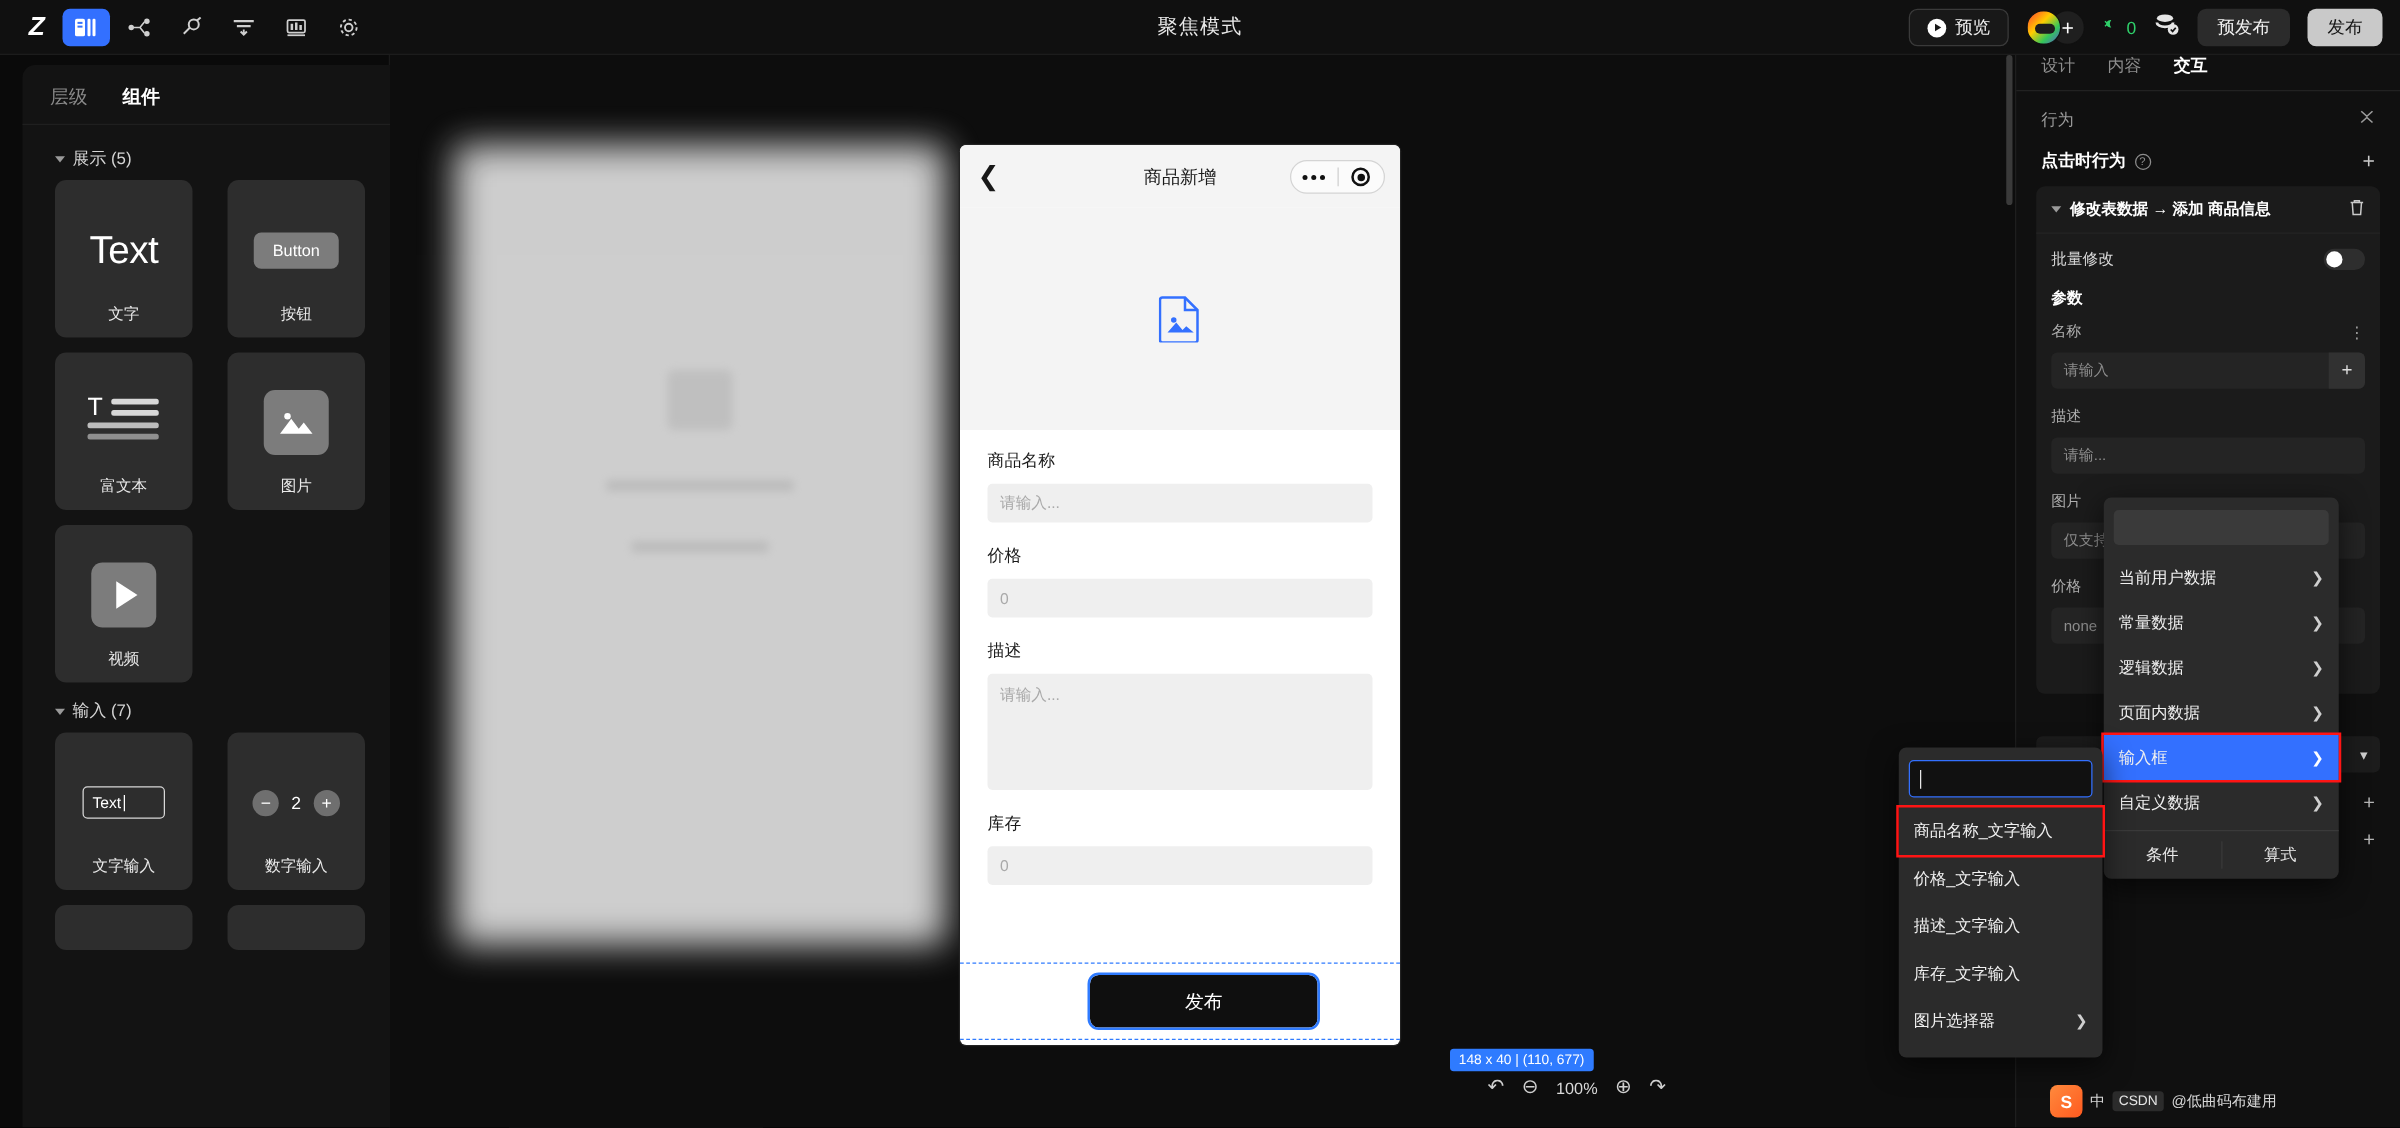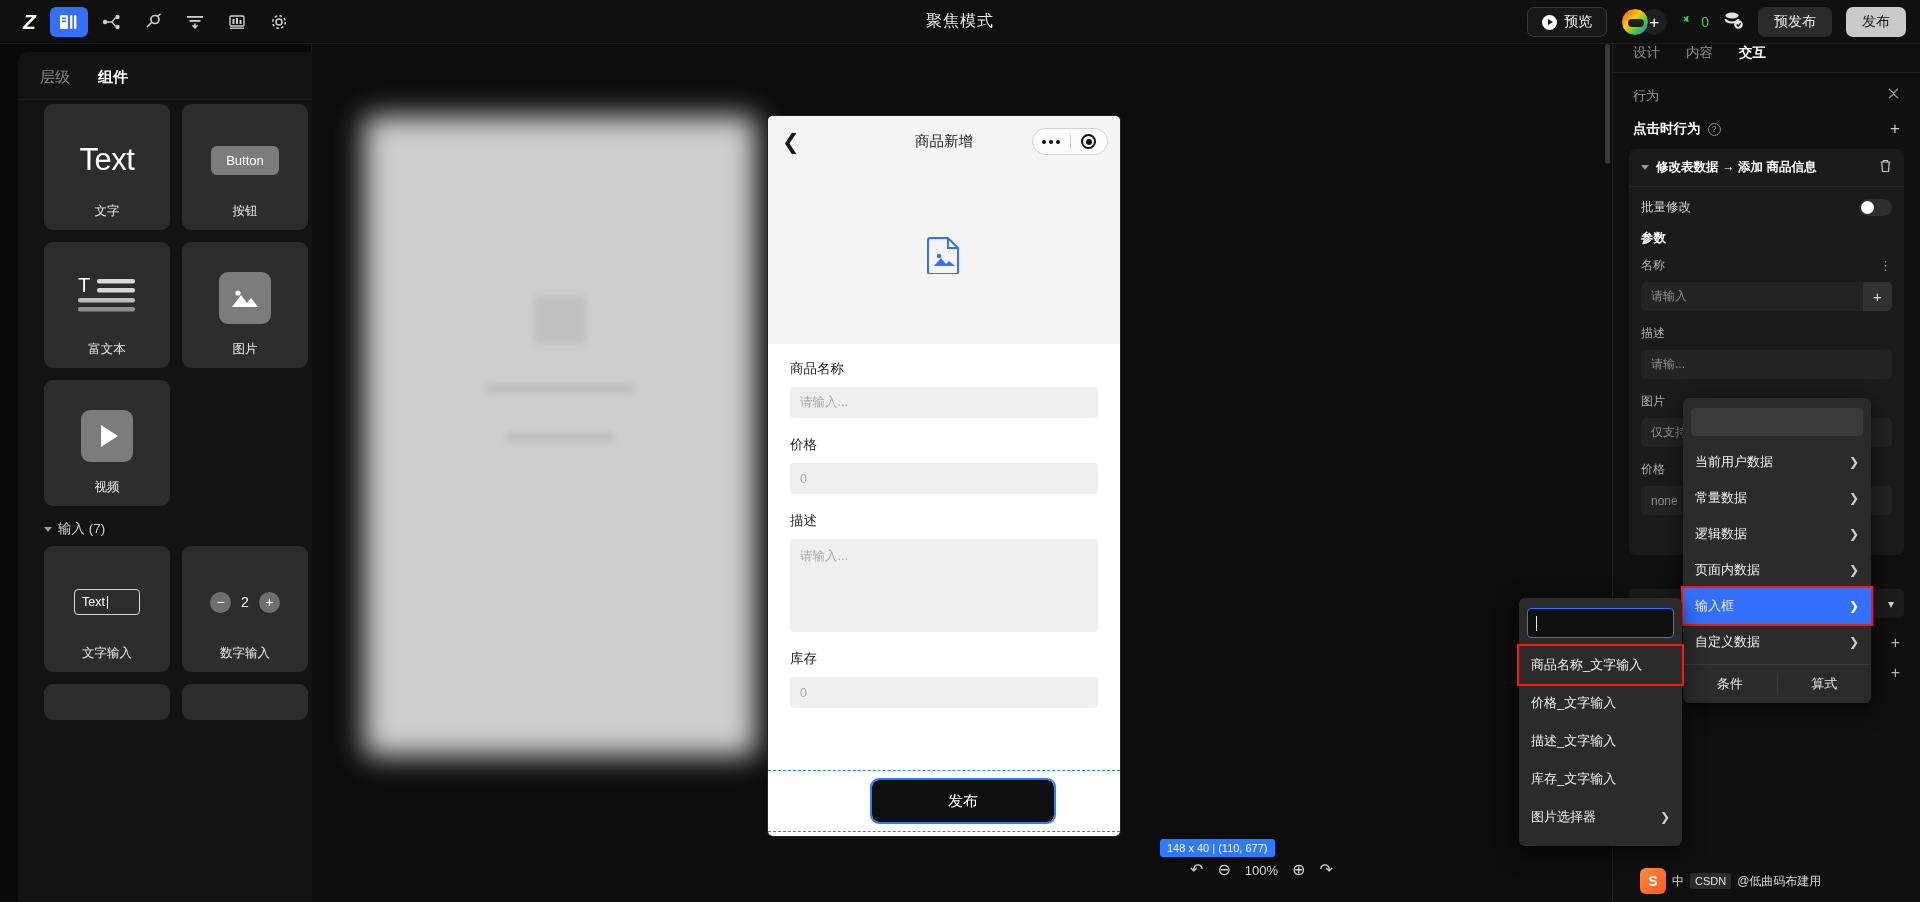"展示 (5)" div.group-head { html: none -> <div> <span></span> <span>展示 (5)</span> </div> }
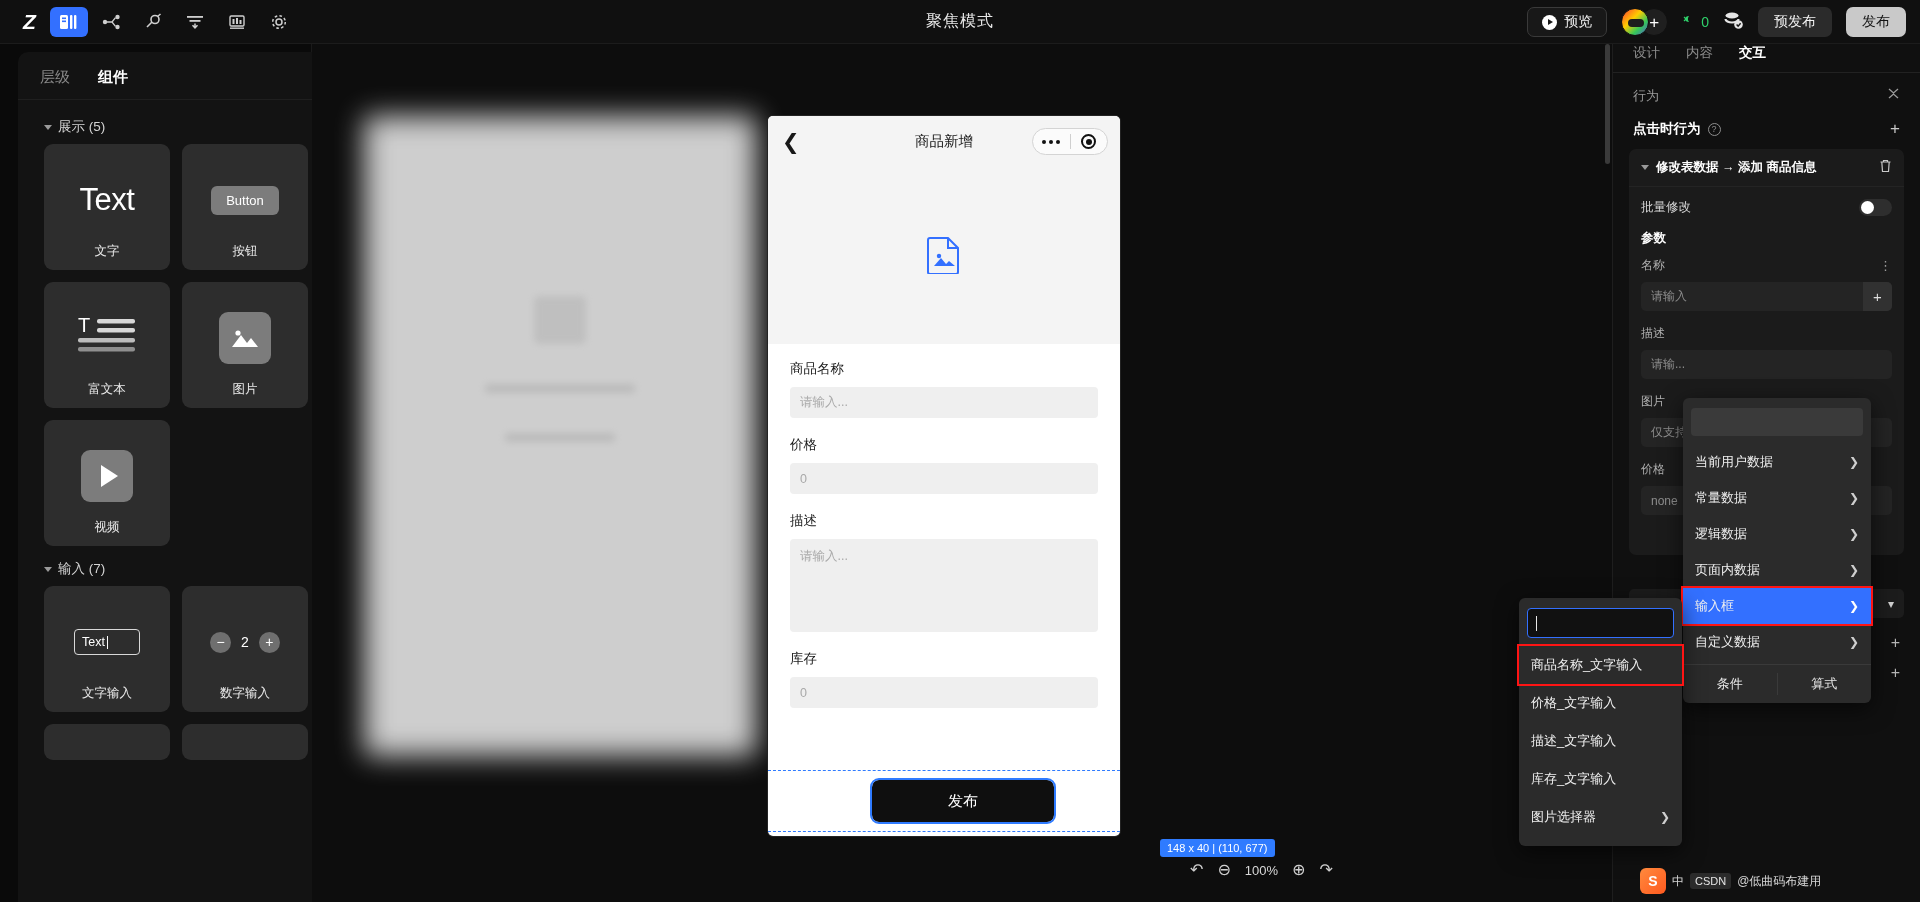"Text" .card { width: 126px -> 110px }
